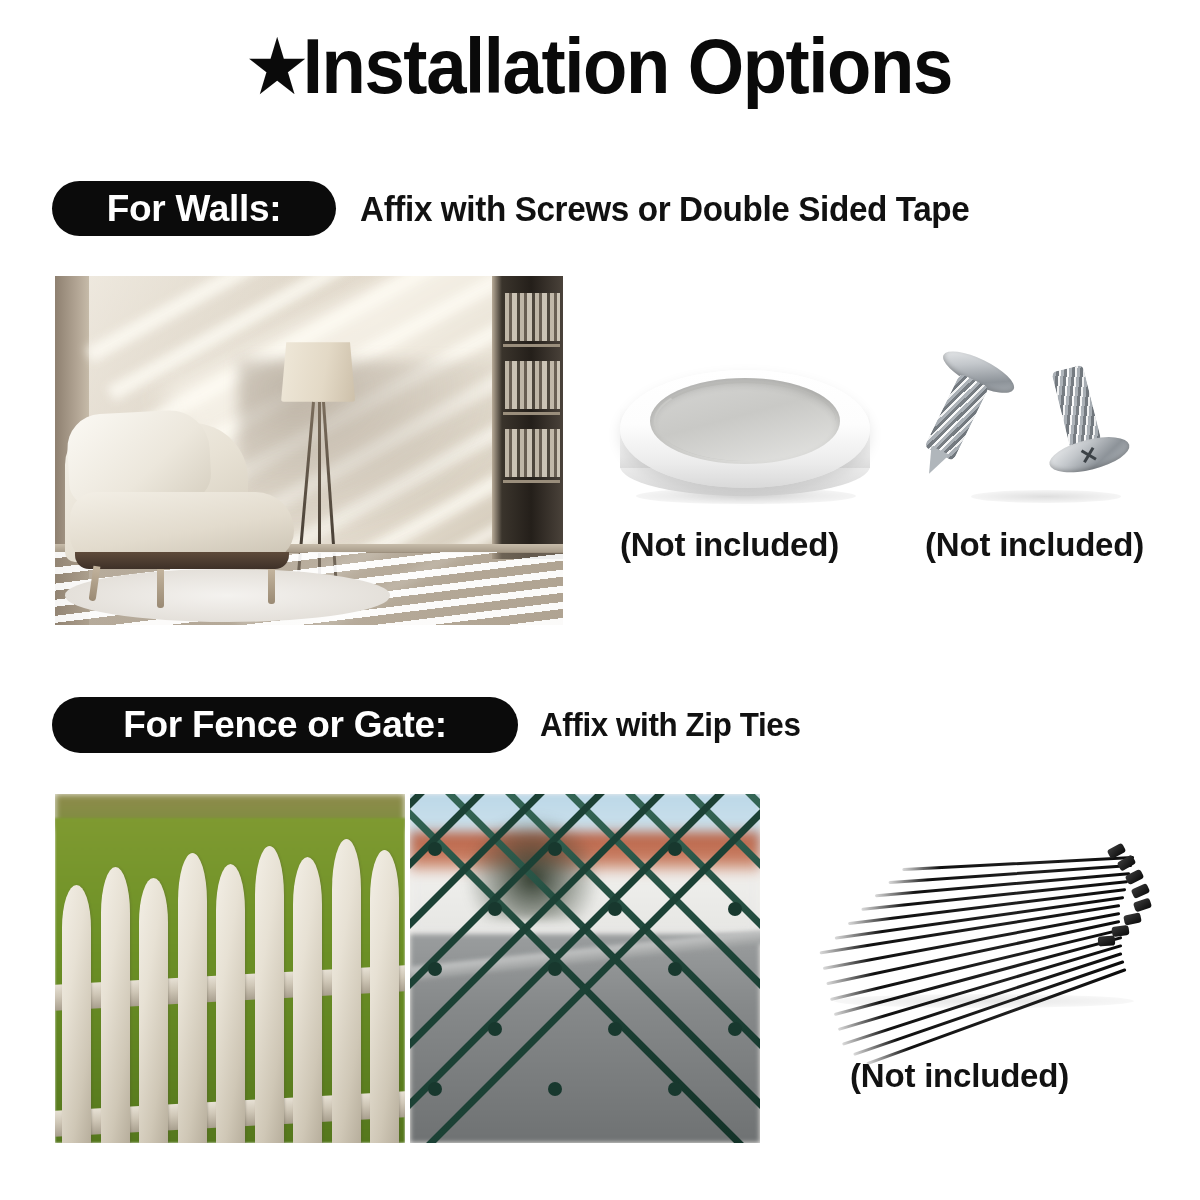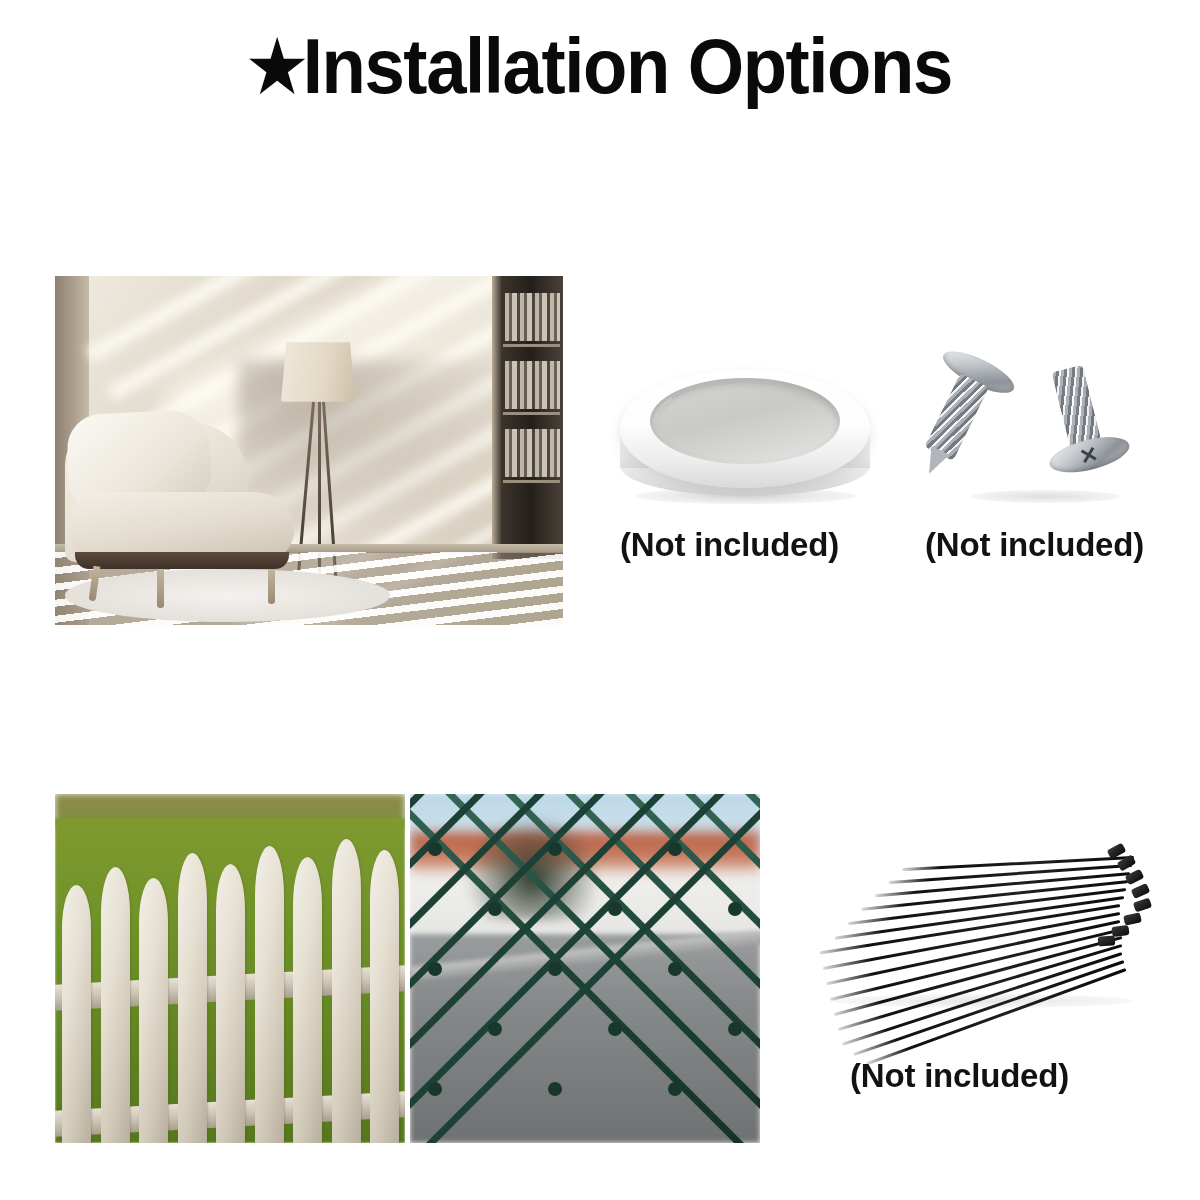"For Walls:" div.sec-head { html: none -> <div> <div> <span>For Walls:</span> </div> <div>Affix with Screws or Double Sided Tape</div> </div> }
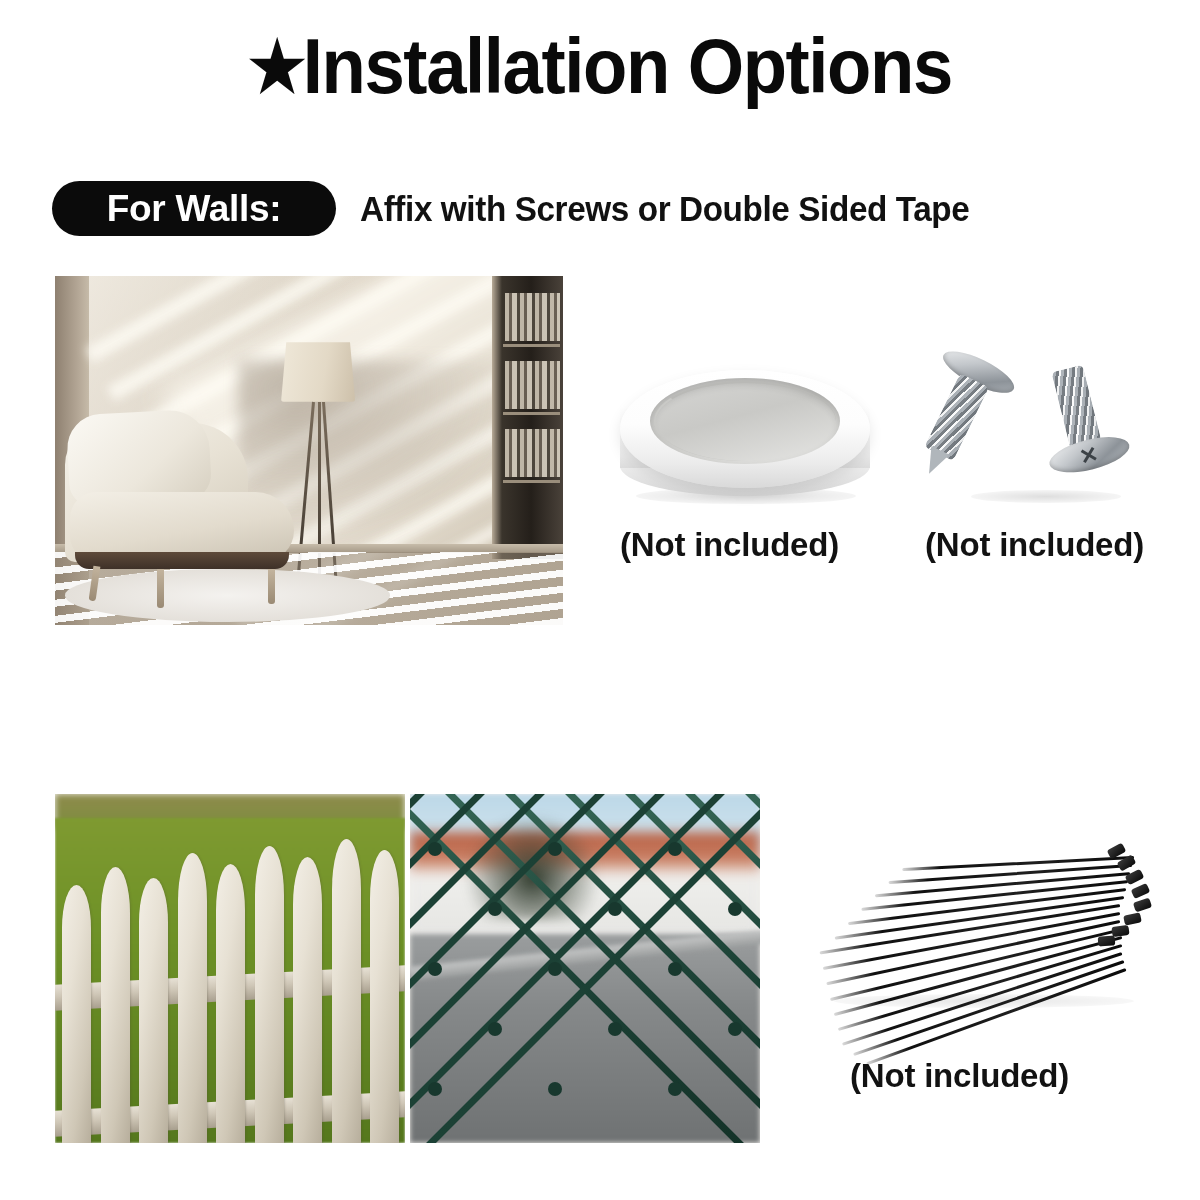"For Fence or Gate:" div.sec-head { html: none -> <div> <div> <span>For Fence or Gate:</span> </div> <div>Affix with Zip Ties</div> </div> }
